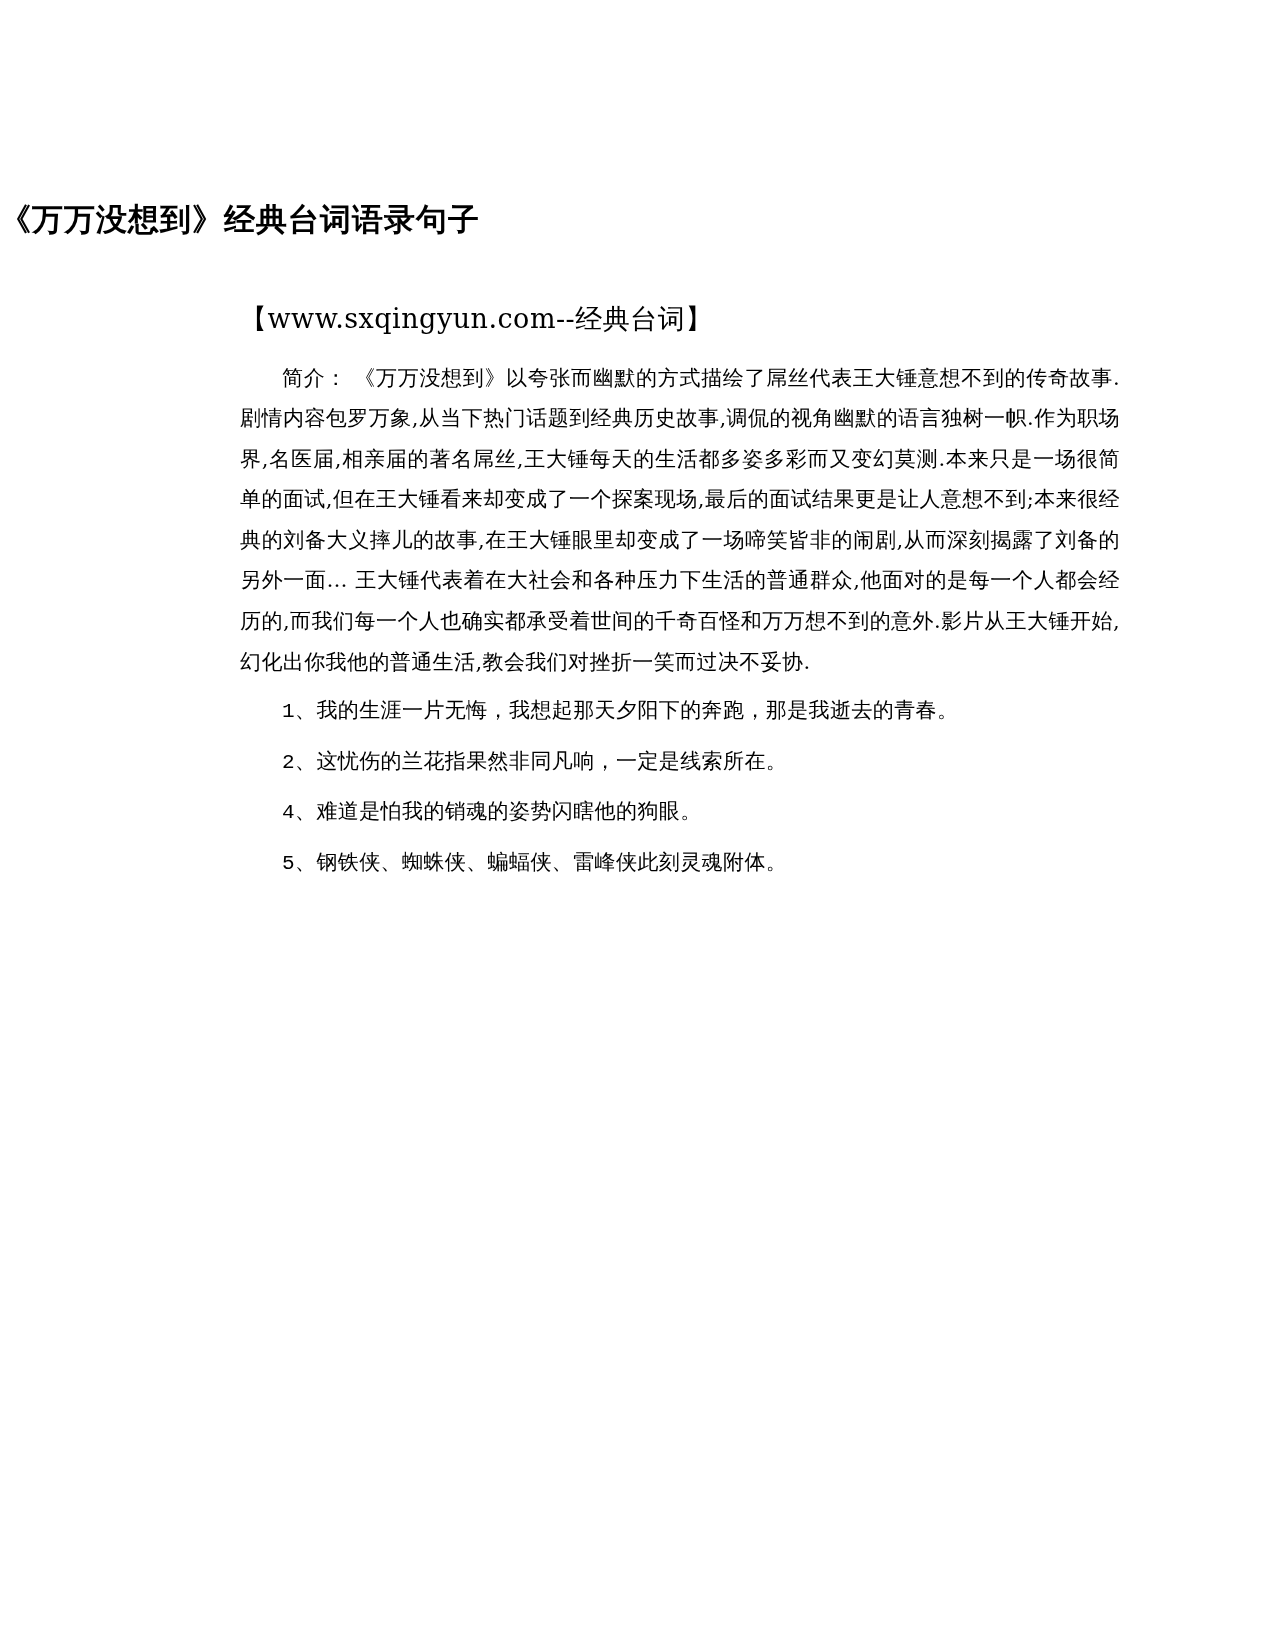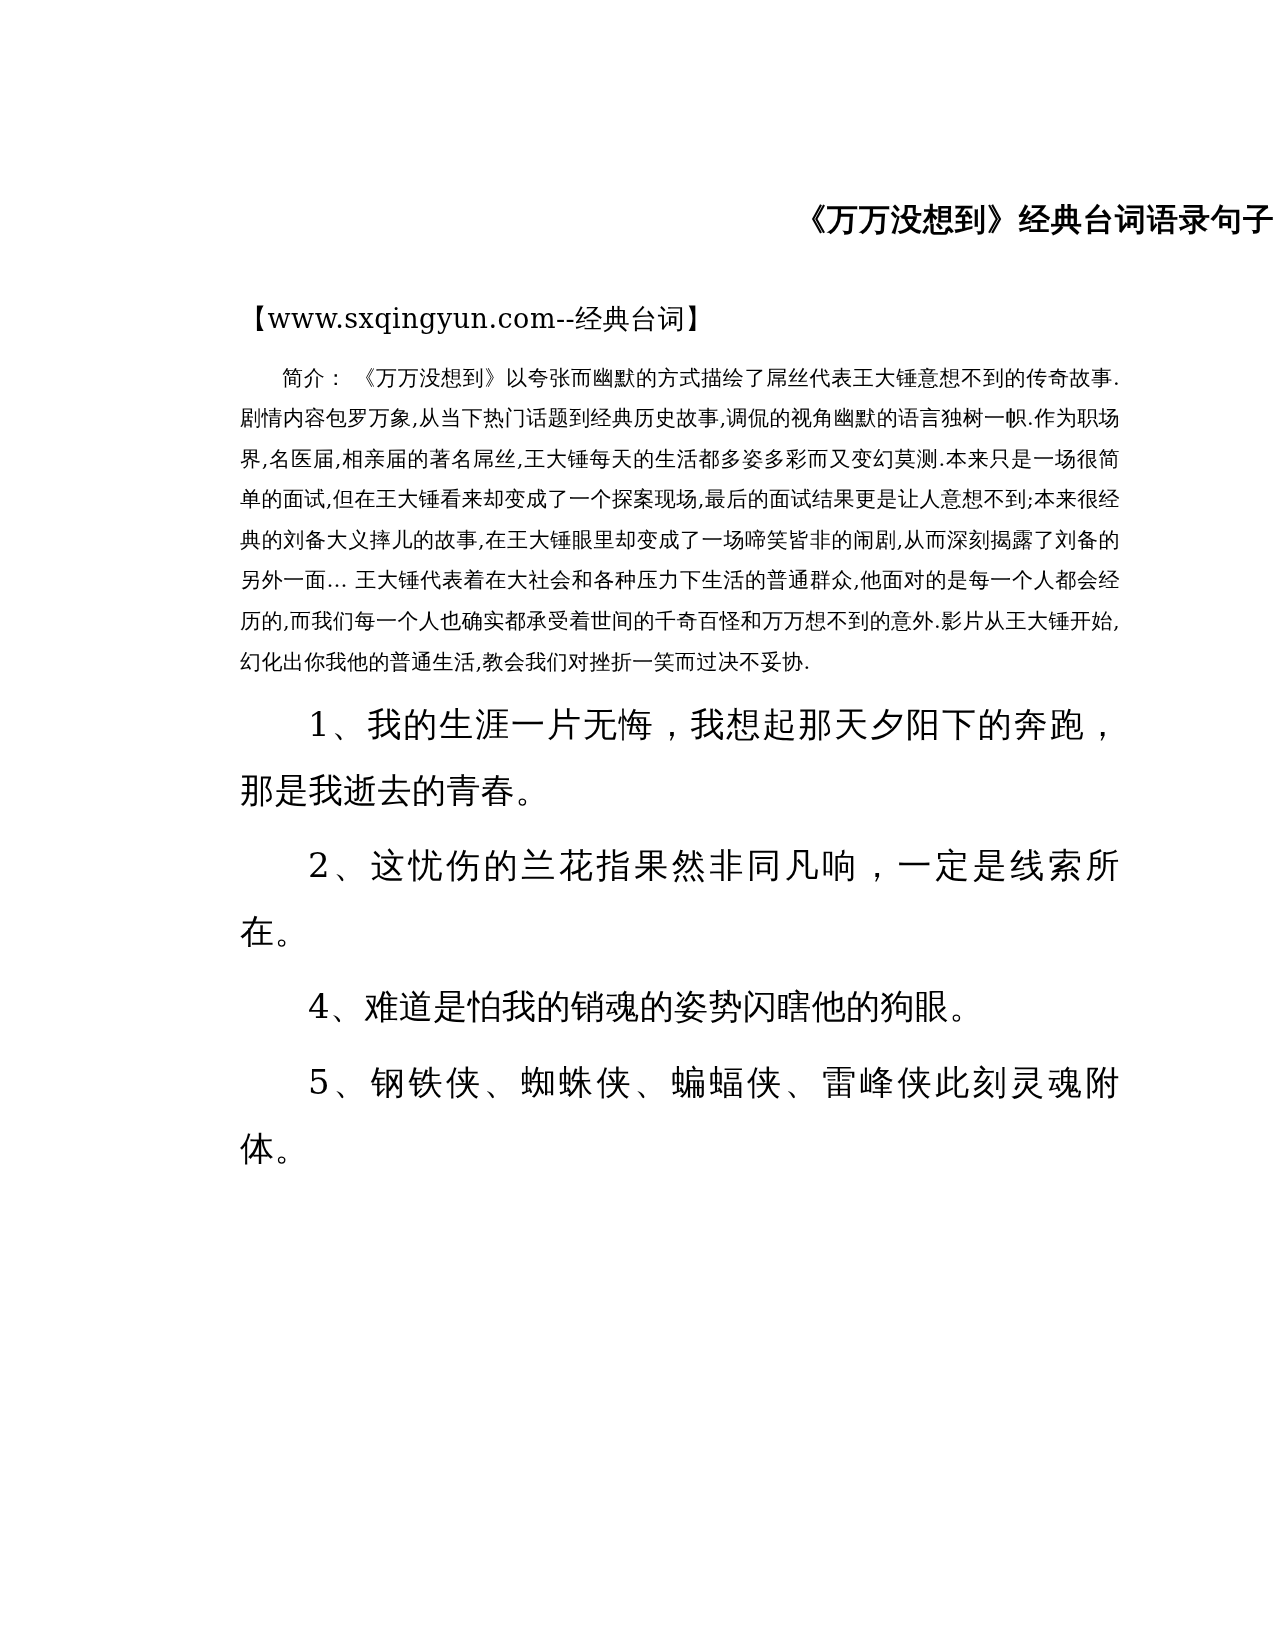"《万万没想到》经典台词语录句子" .doc-title { text-align: right -> left }
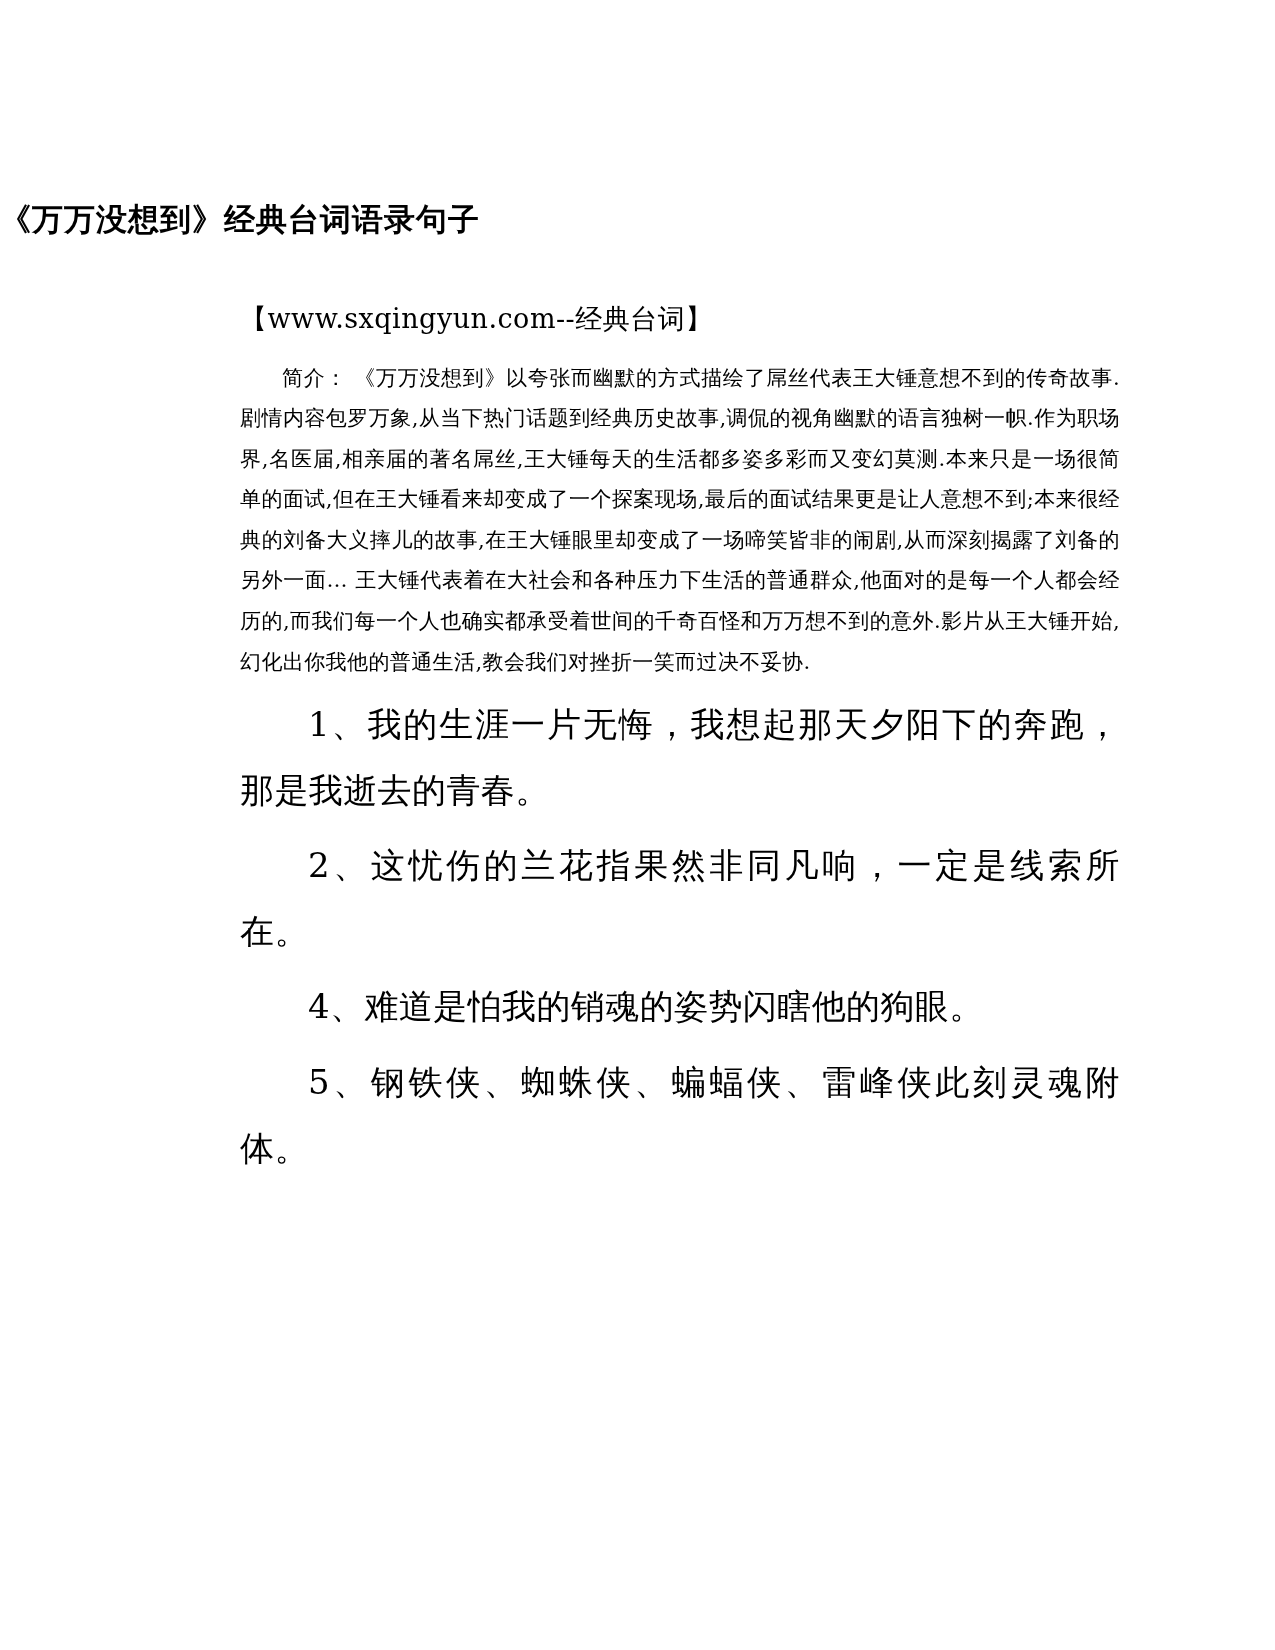"1、我的生涯一片无悔，我想起那天夕阳下的奔跑，那是我逝去的青春。" p.quote-item { font-family: none -> Liberation Mono, monospace; font-size: 34px -> 21px }
